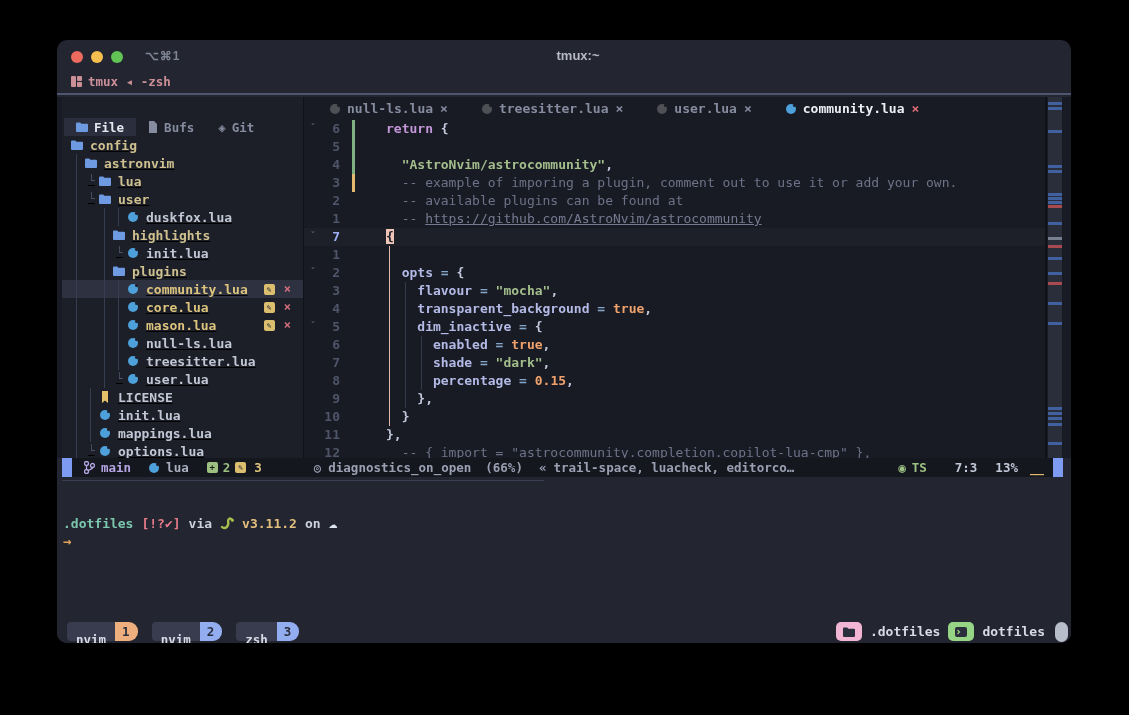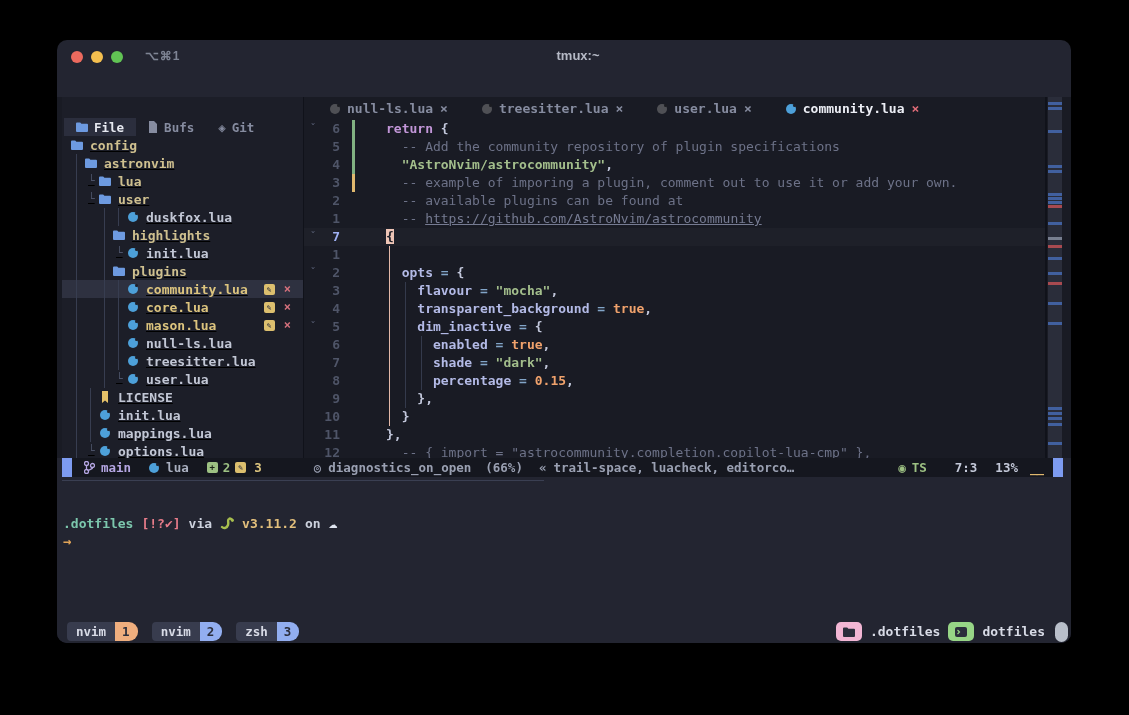"tmux ◂ -zsh" div { html: none -> <div> <div> <span> <svg> <rect></rect> <rect></rect> <rect></rect> </svg> </span> <span>tmux ◂ -zsh</span> </div> </div> }
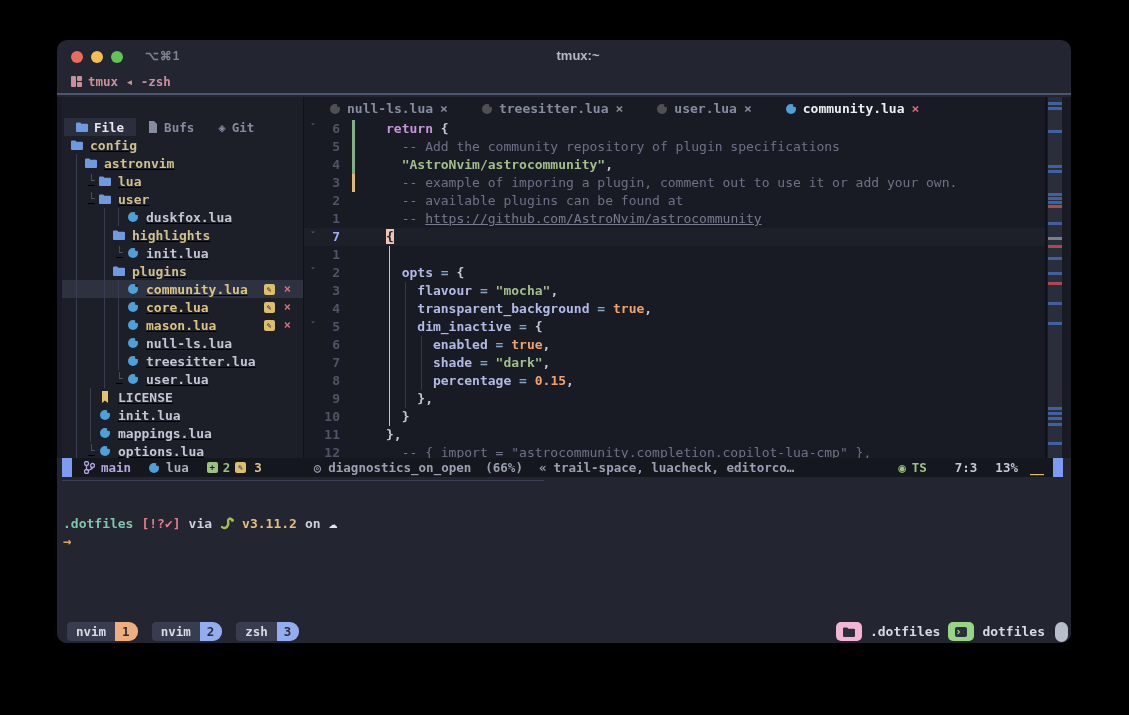"-- Add the community repository" span.ltext { html: <span><span> -- Add the community repository of plugin specifications</span></span> -> none }
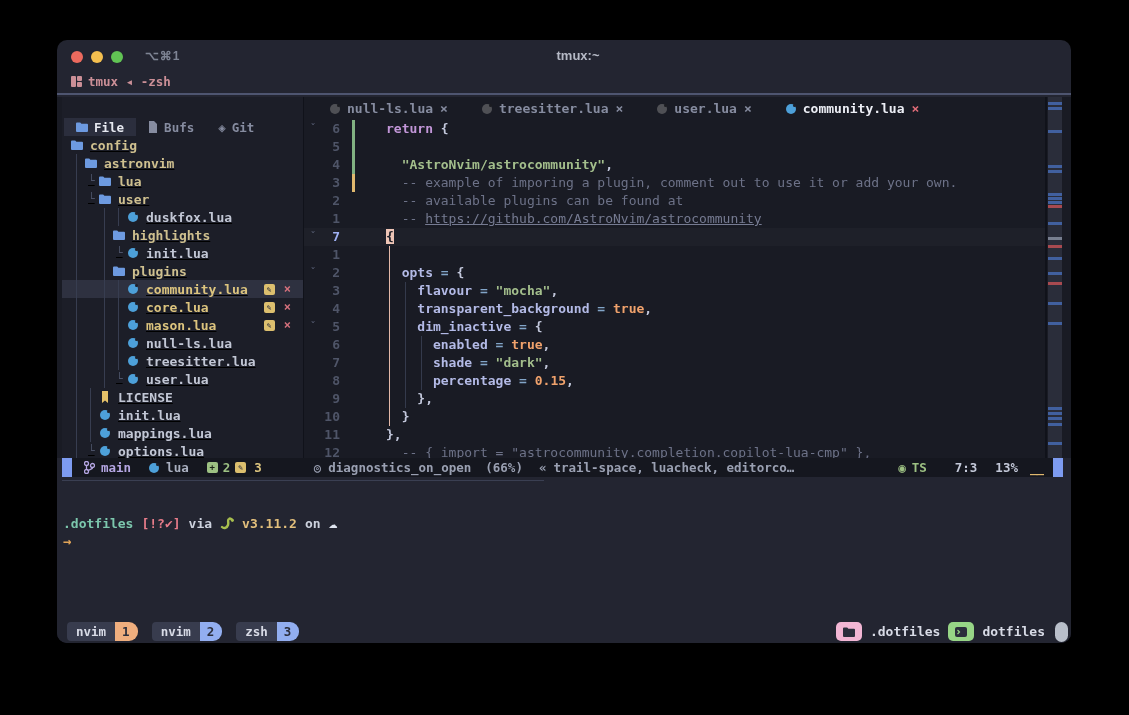"nvim" .twin-name { padding: 0 9px -> 8px 9px }
